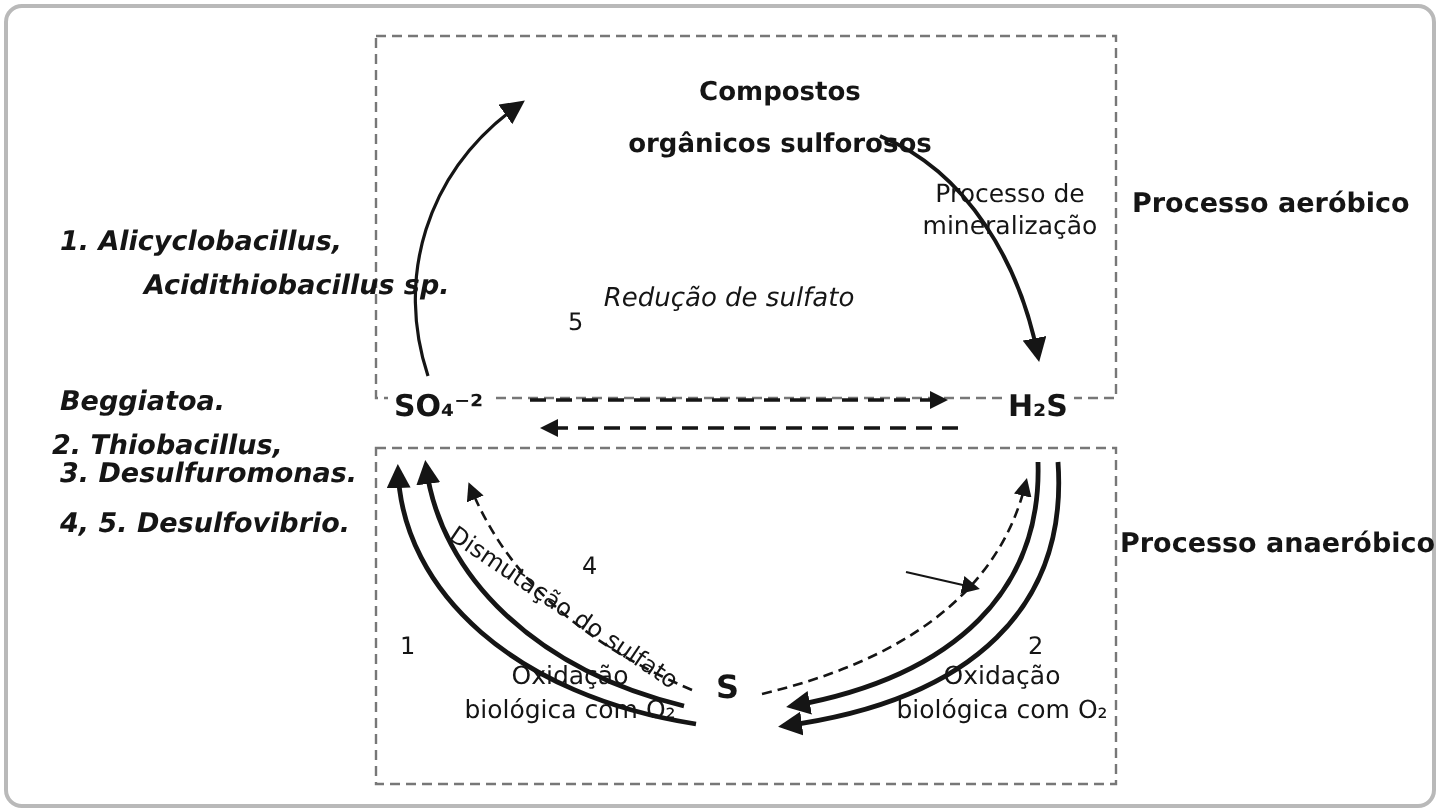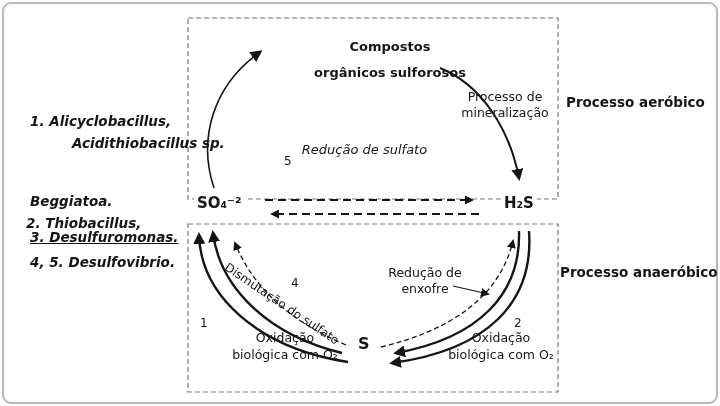"3. Desulfuromonas." div.lbl { text-decoration: underline -> none }
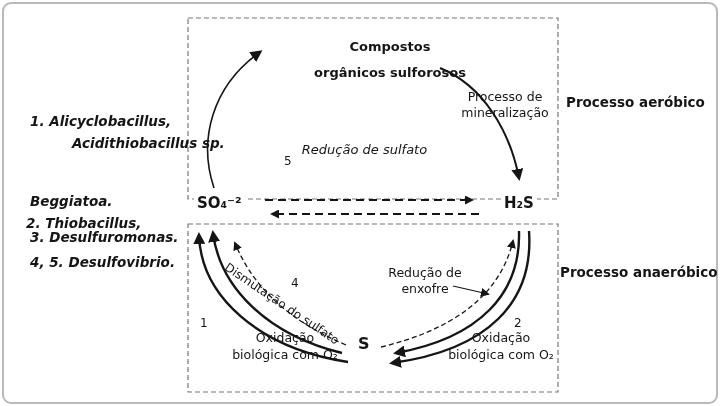"Redução de enxofre" div.lbl { html: <div>Redução de enxofre</div> -> none }
